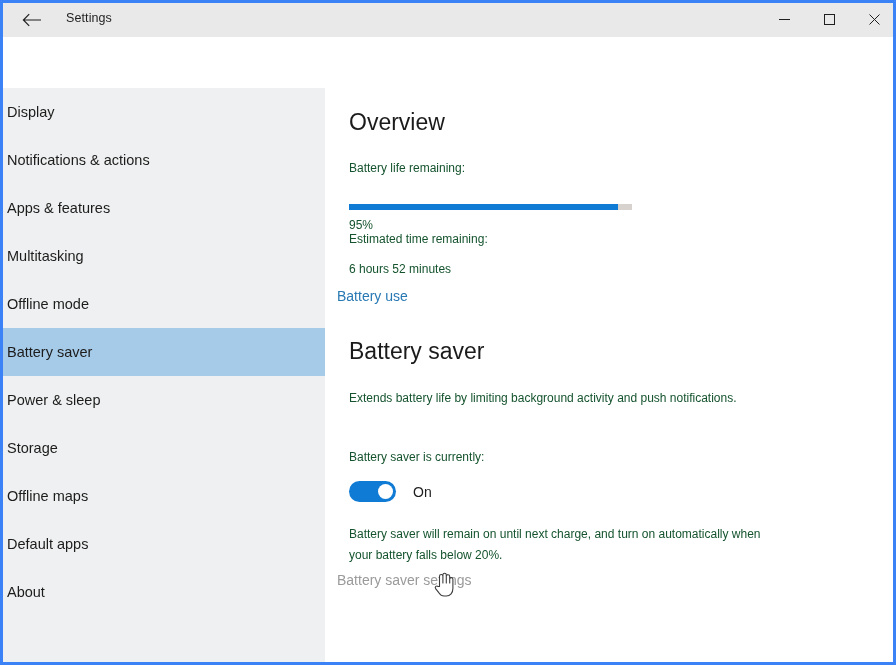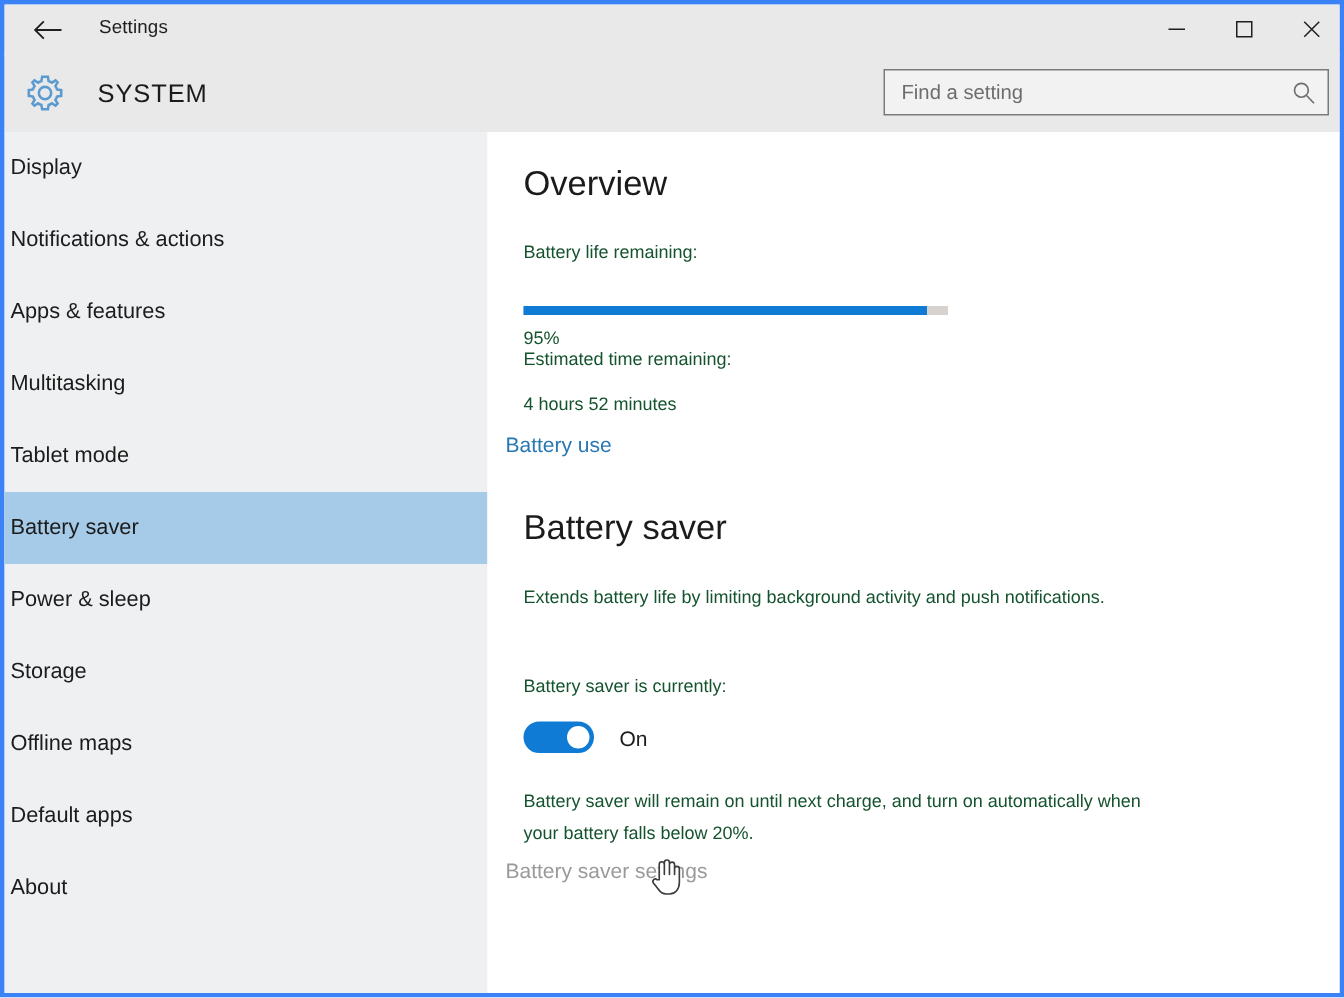"SYSTEM" div.header { html: <div> <svg> <g> <path></path> <circle></circle> </g> </svg> <div>SYSTEM</div> <div> <input> <svg> <circle></circle> <path></path> </svg> </div> </div> -> none }
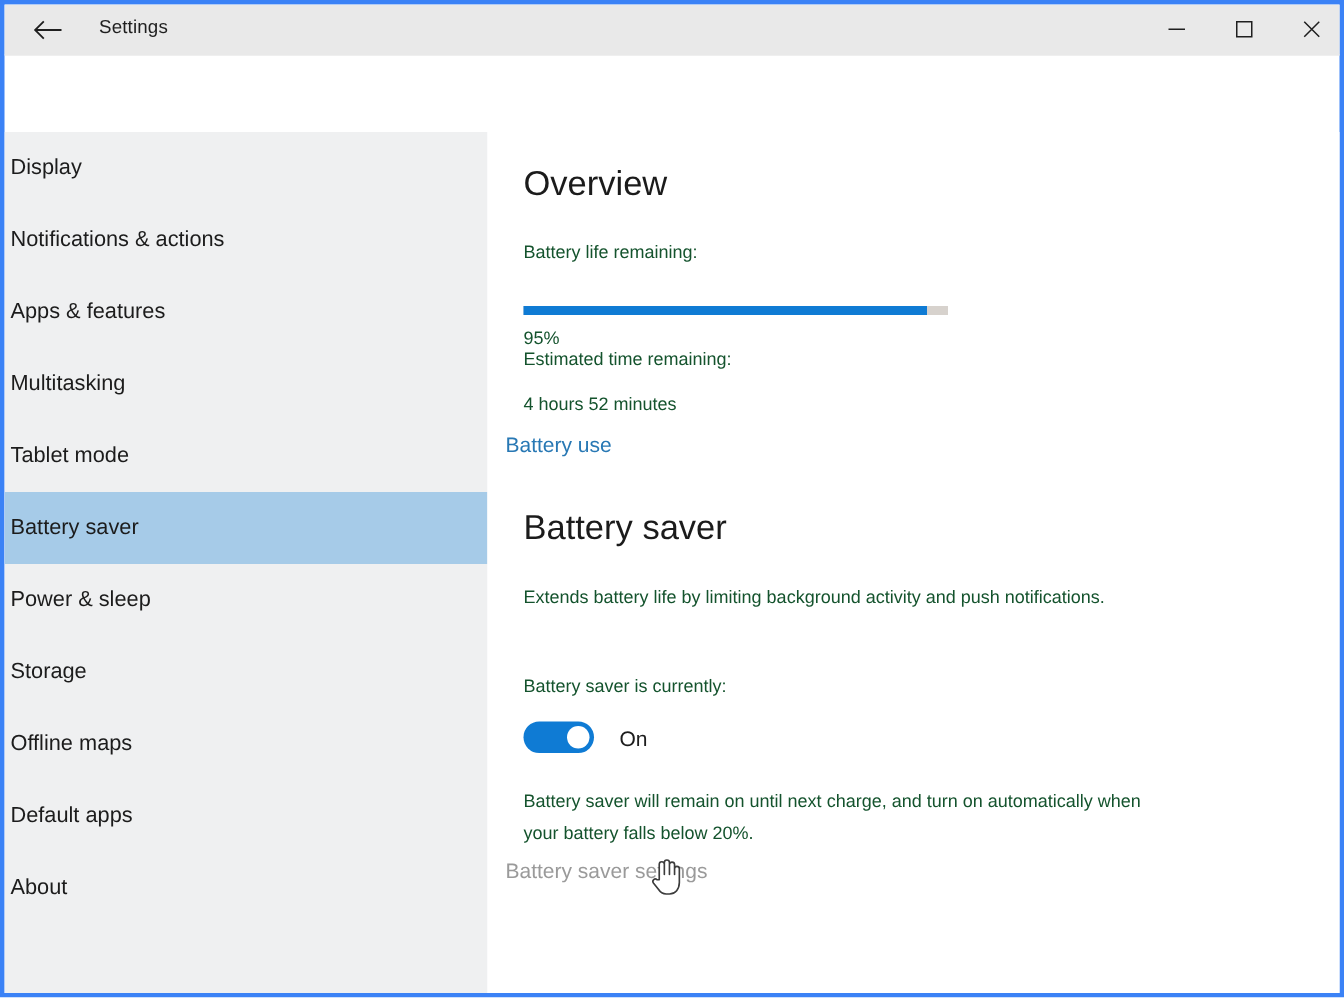"4 hours 52 minutes" div.body-text { text: 4 -> 6 }
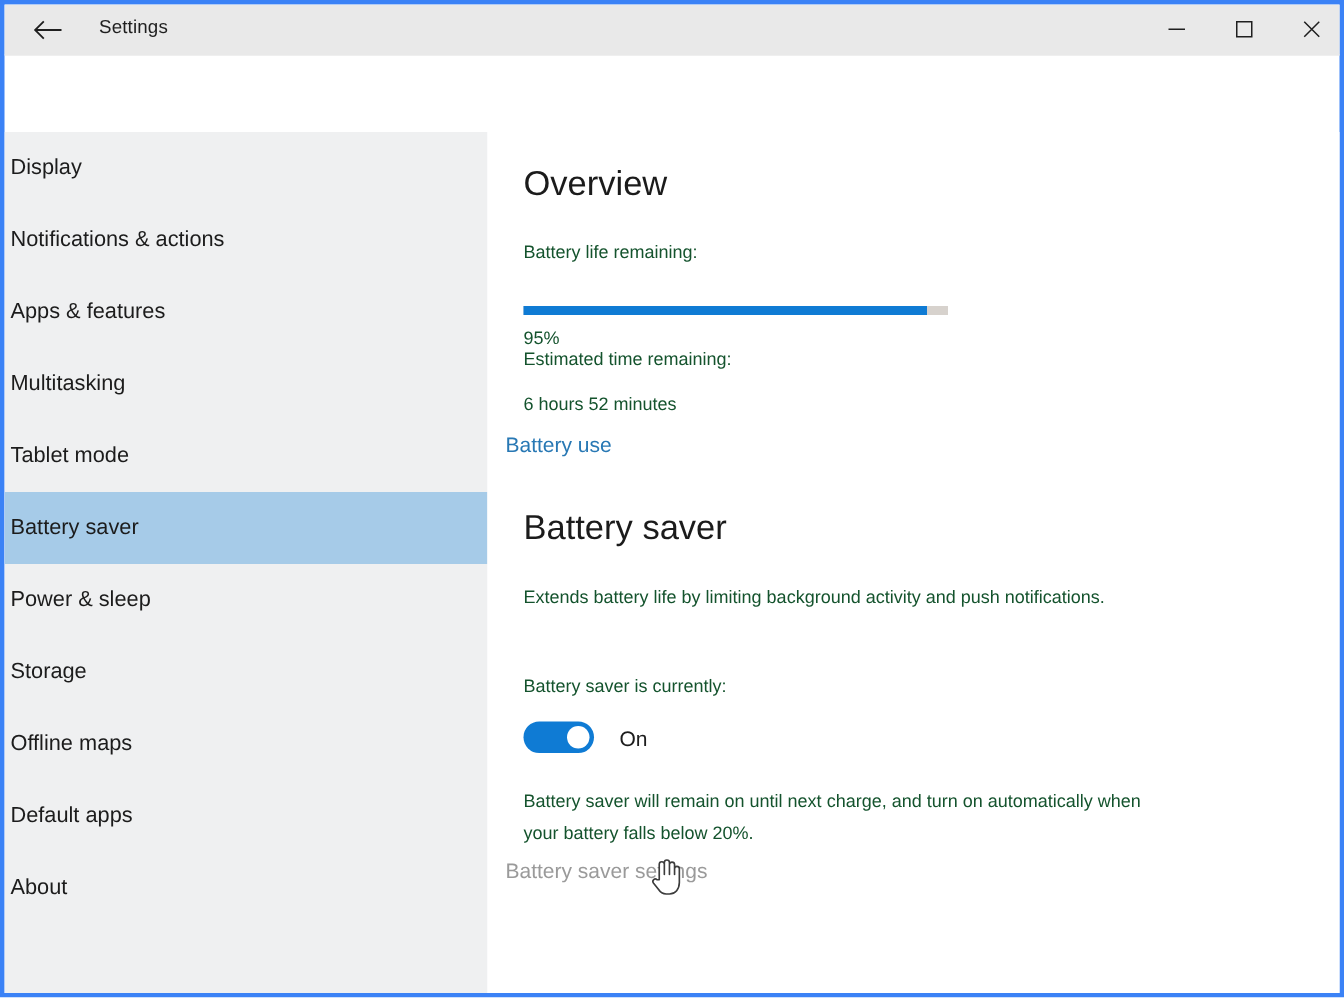"Tablet mode" span.label { text: Tablet -> Offline }
